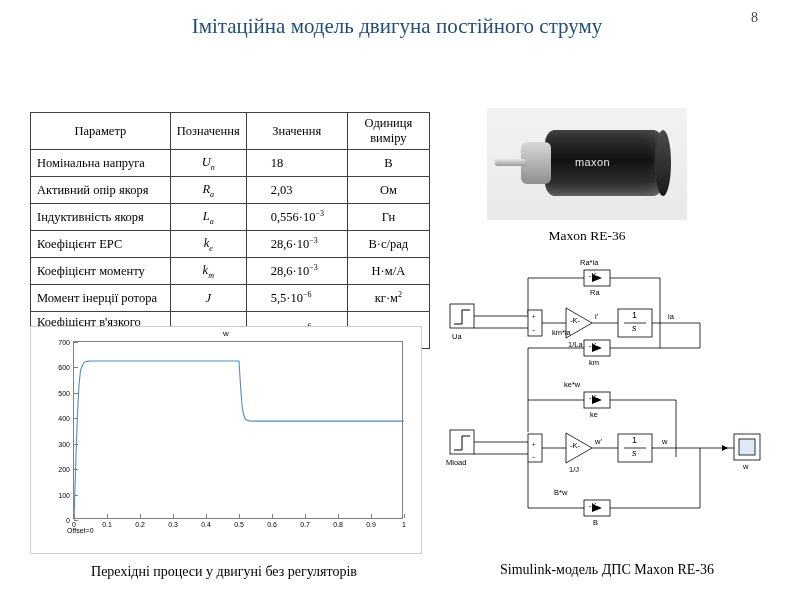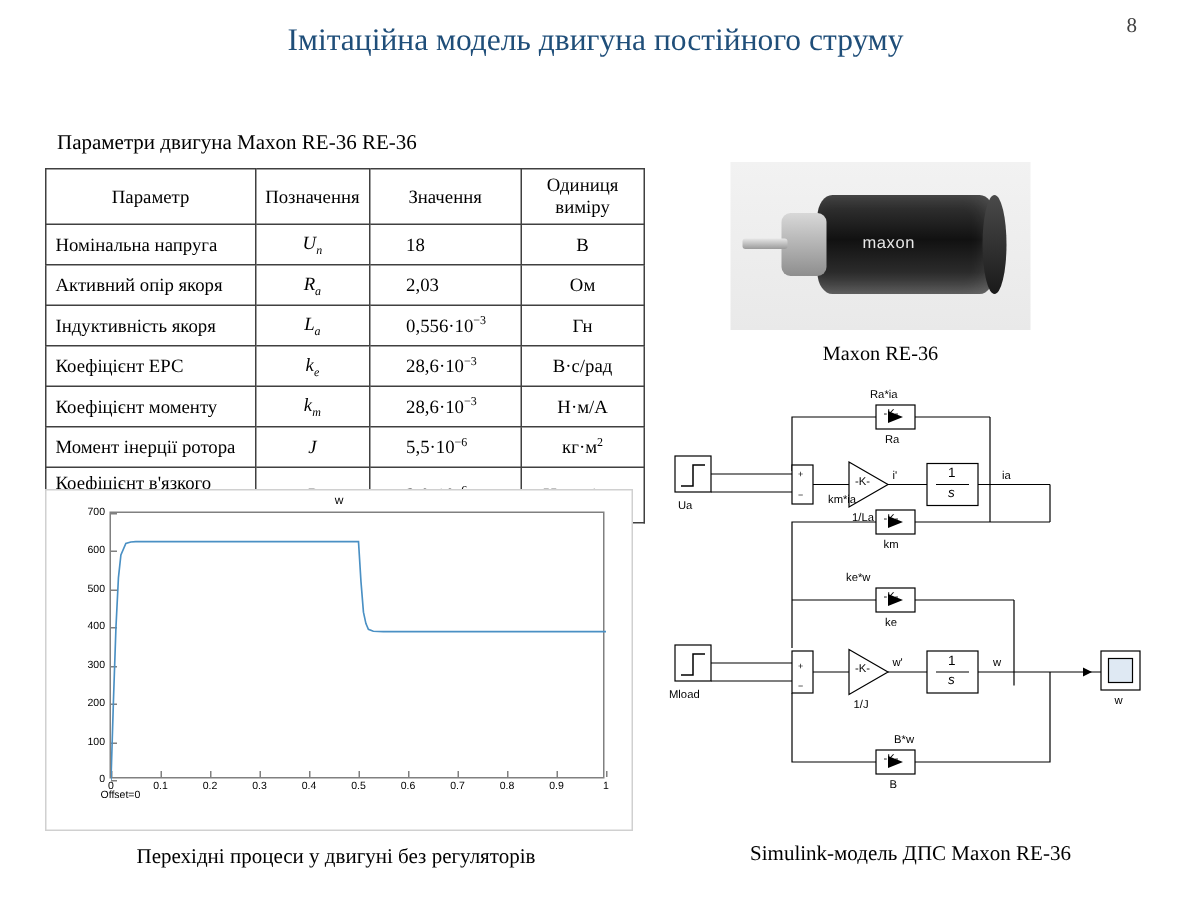"Параметри двигуна Maxon RE-36 RE-36" div.table-caption { html: <div>Параметри двигуна Maxon RE-36 RE-36</div> -> none }
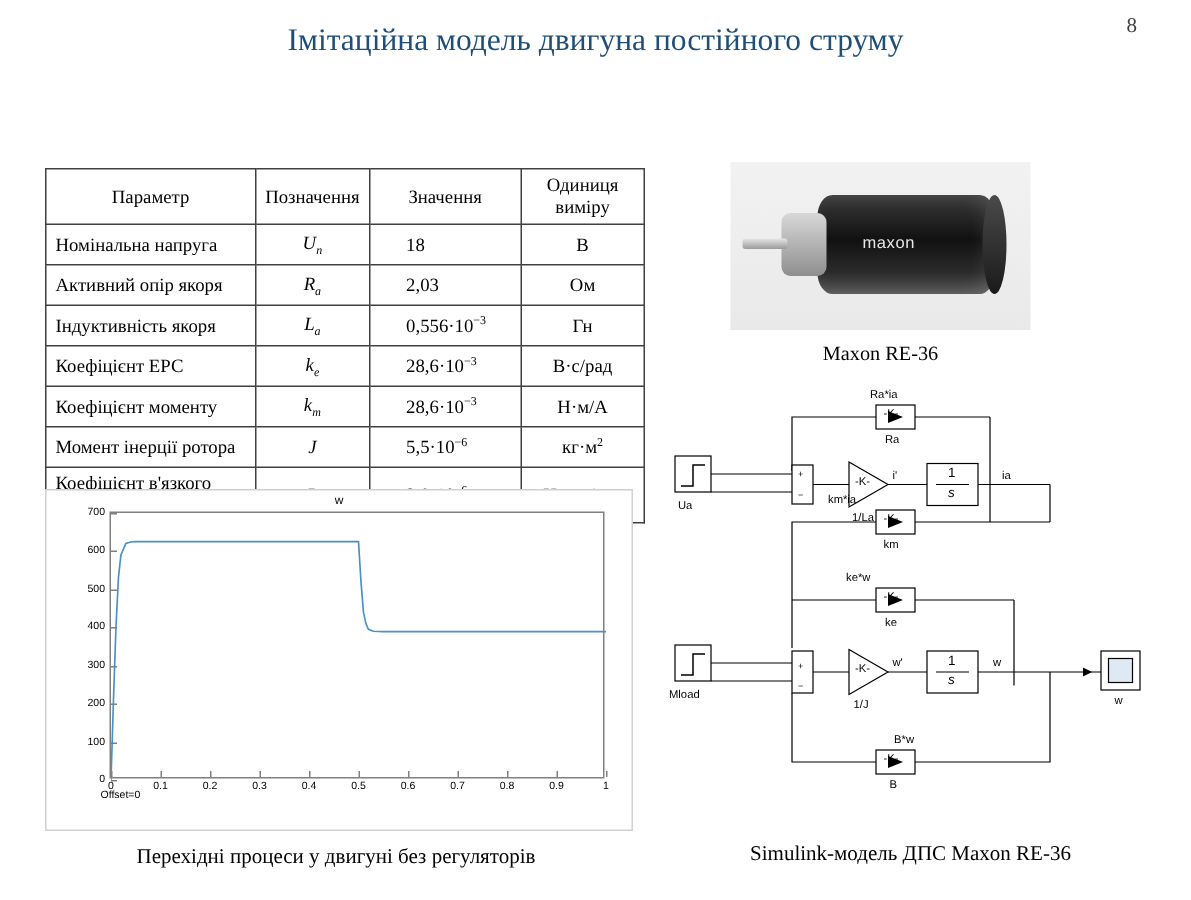"B*w" div.blk-label { margin-left: 42px -> none }
